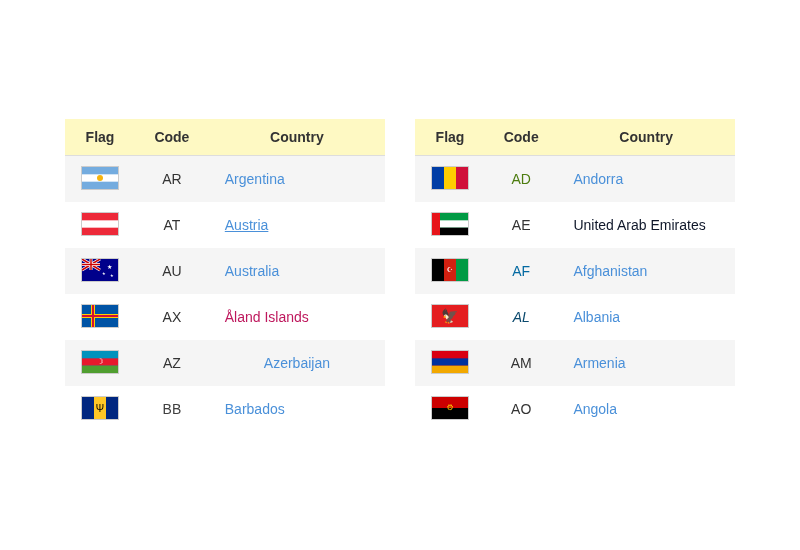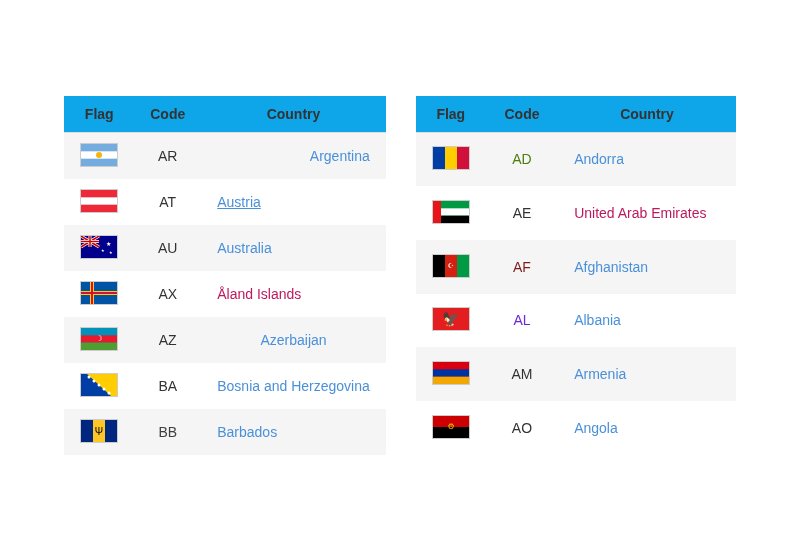"Flag" thead tr { background: #0ea5e9 -> #fef9c3 }
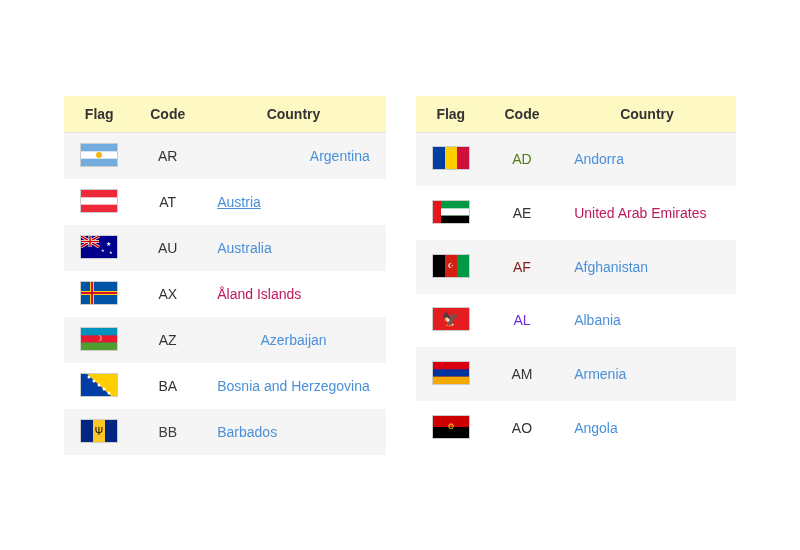"Argentina" td.country-name { text-align: right -> none }
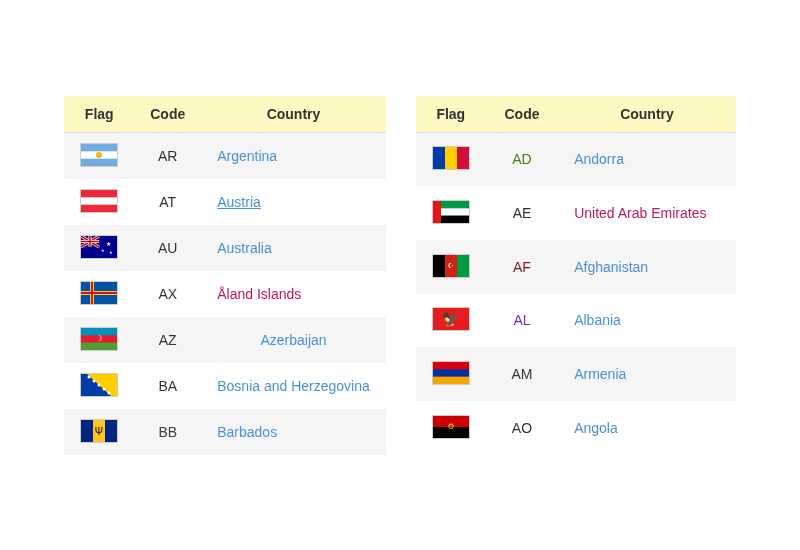"United Arab Emirates" td.country-name { color: #be185d -> #0f172a }
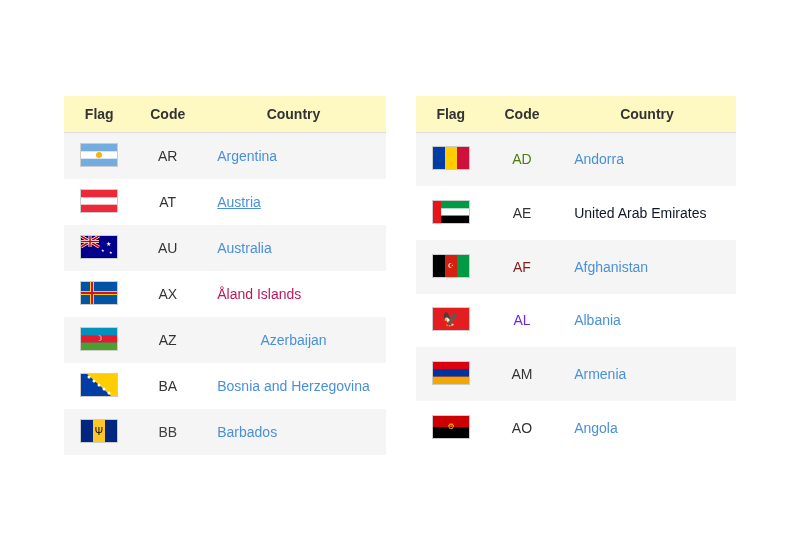"AF" td.code { color: #7f1d1d -> #0369a1 }
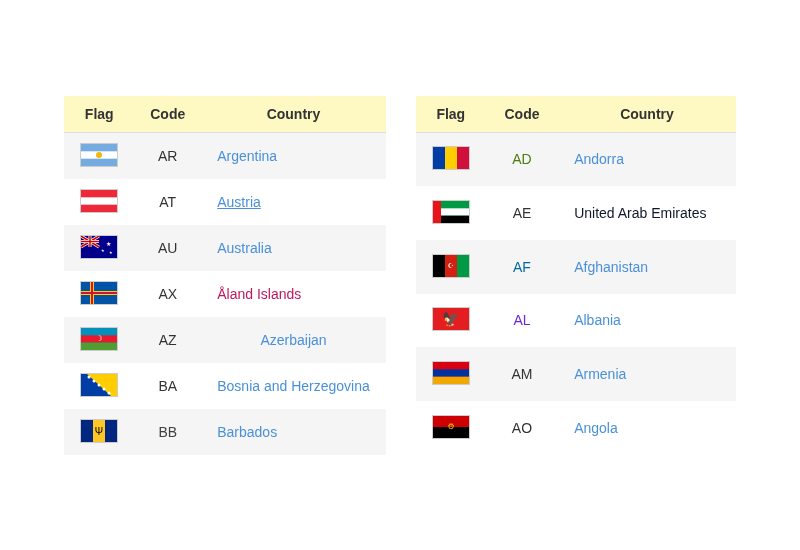"AL" td.code { color: #6d28d9 -> #0c4a6e; font-style: none -> italic }
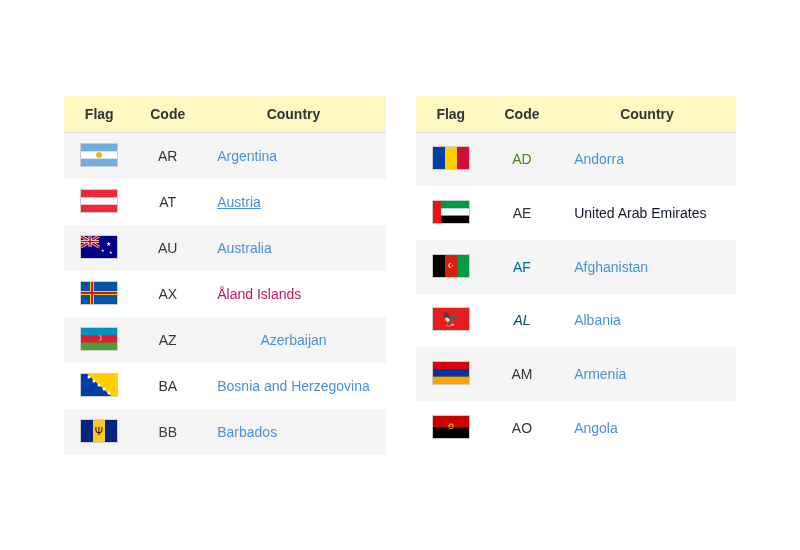"BA" tr { html: <tr> <td><div><svg> <rect></rect> <polygon></polygon> <circle></circle> <circle></circle> <circle></circle> <circle></circle> <circle></circle> </svg></div></td> <td>BA</td> <td>Bosnia and Herzegovina</td> </tr> -> none }
